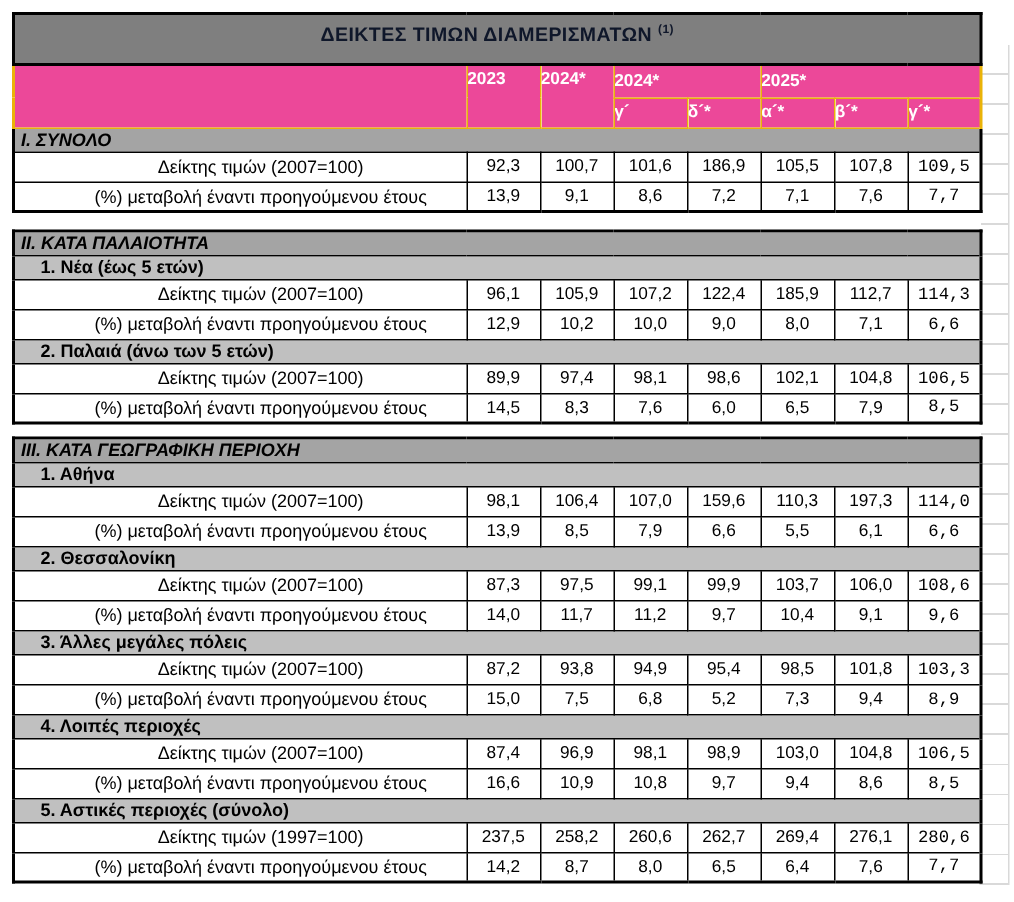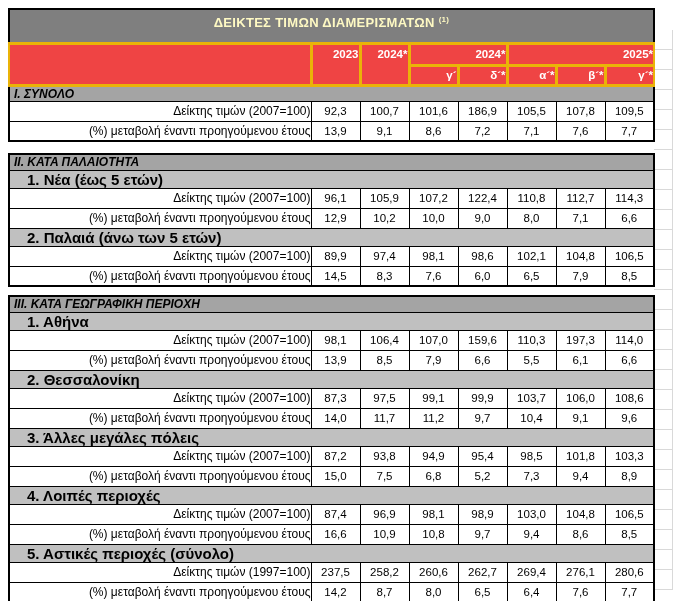"ΔΕΙΚΤΕΣ ΤΙΜΩΝ ΔΙΑΜΕΡΙΣΜΑΤΩΝ (1)" .title-row td { color: #fef9c3 -> #0f172a }
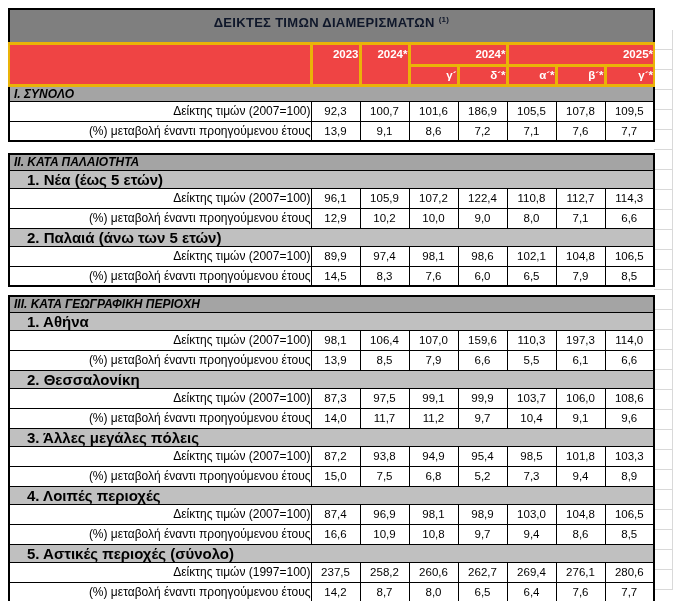"2023" .hdr td { background: #ef4444 -> #ec4899; border: 3px solid #eab308 -> 1px solid #eab308; text-align: right -> left }
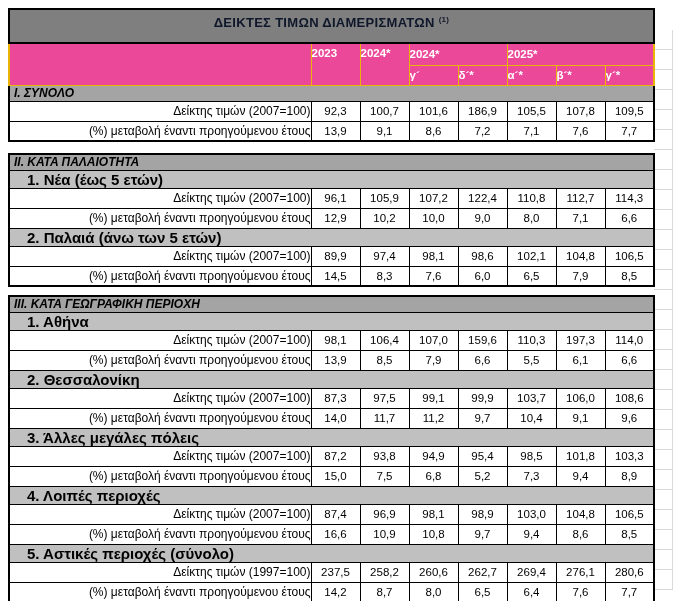"Δείκτης τιμών (2007=100)" .data td.lbl { text-align: right -> center }
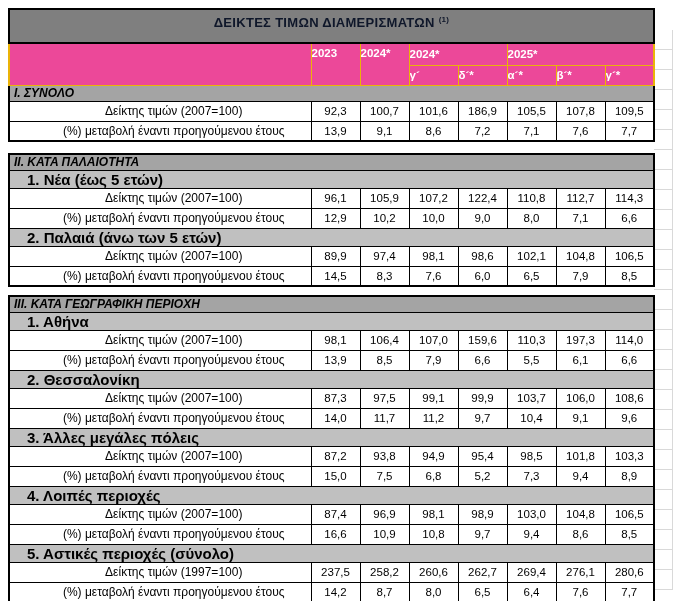"109,5" .data td:last-child { font-family: none -> Liberation Mono, monospace }
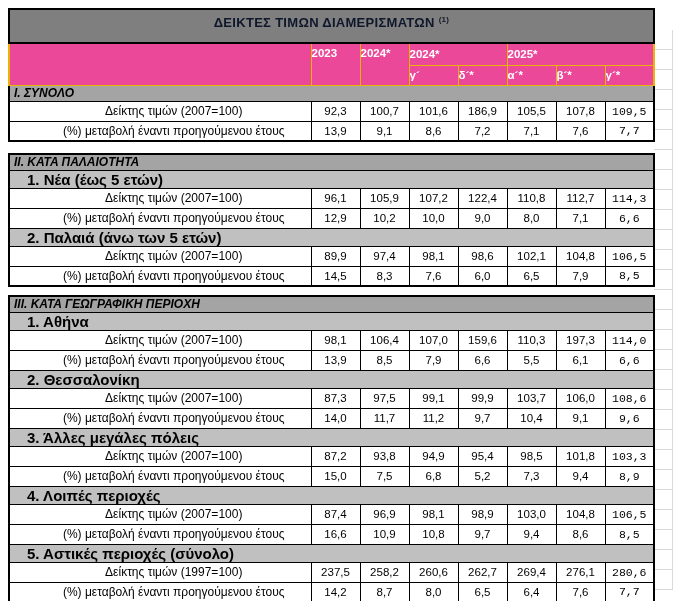"1. Νέα (έως 5 ετών)" .sub td { font-size: 15px -> 12px }
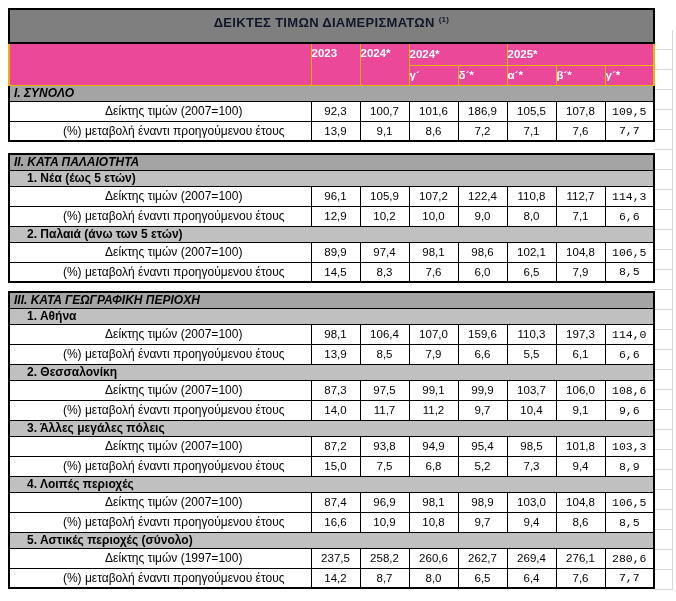"110,8" td { text: 110,8 -> 185,9 }
